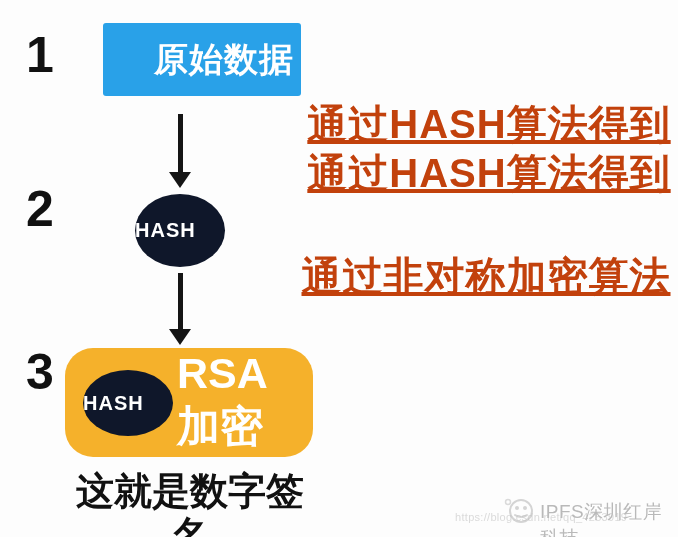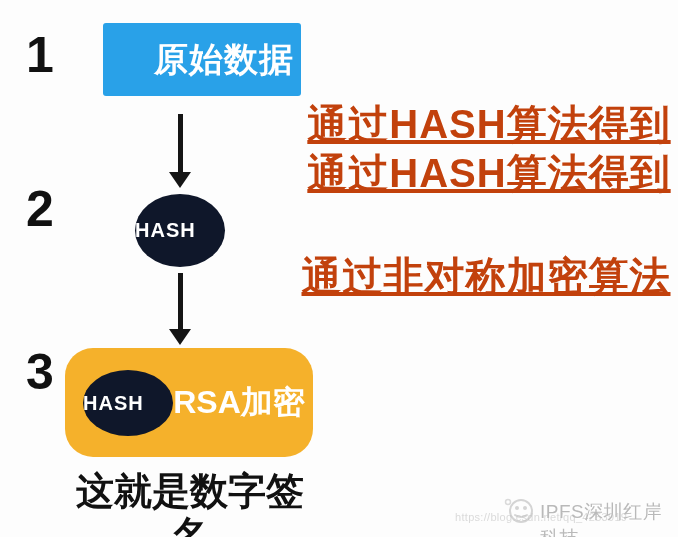"RSA加密" .rsa-label { font-size: 32px -> 43px; left: 104px -> 112px }
